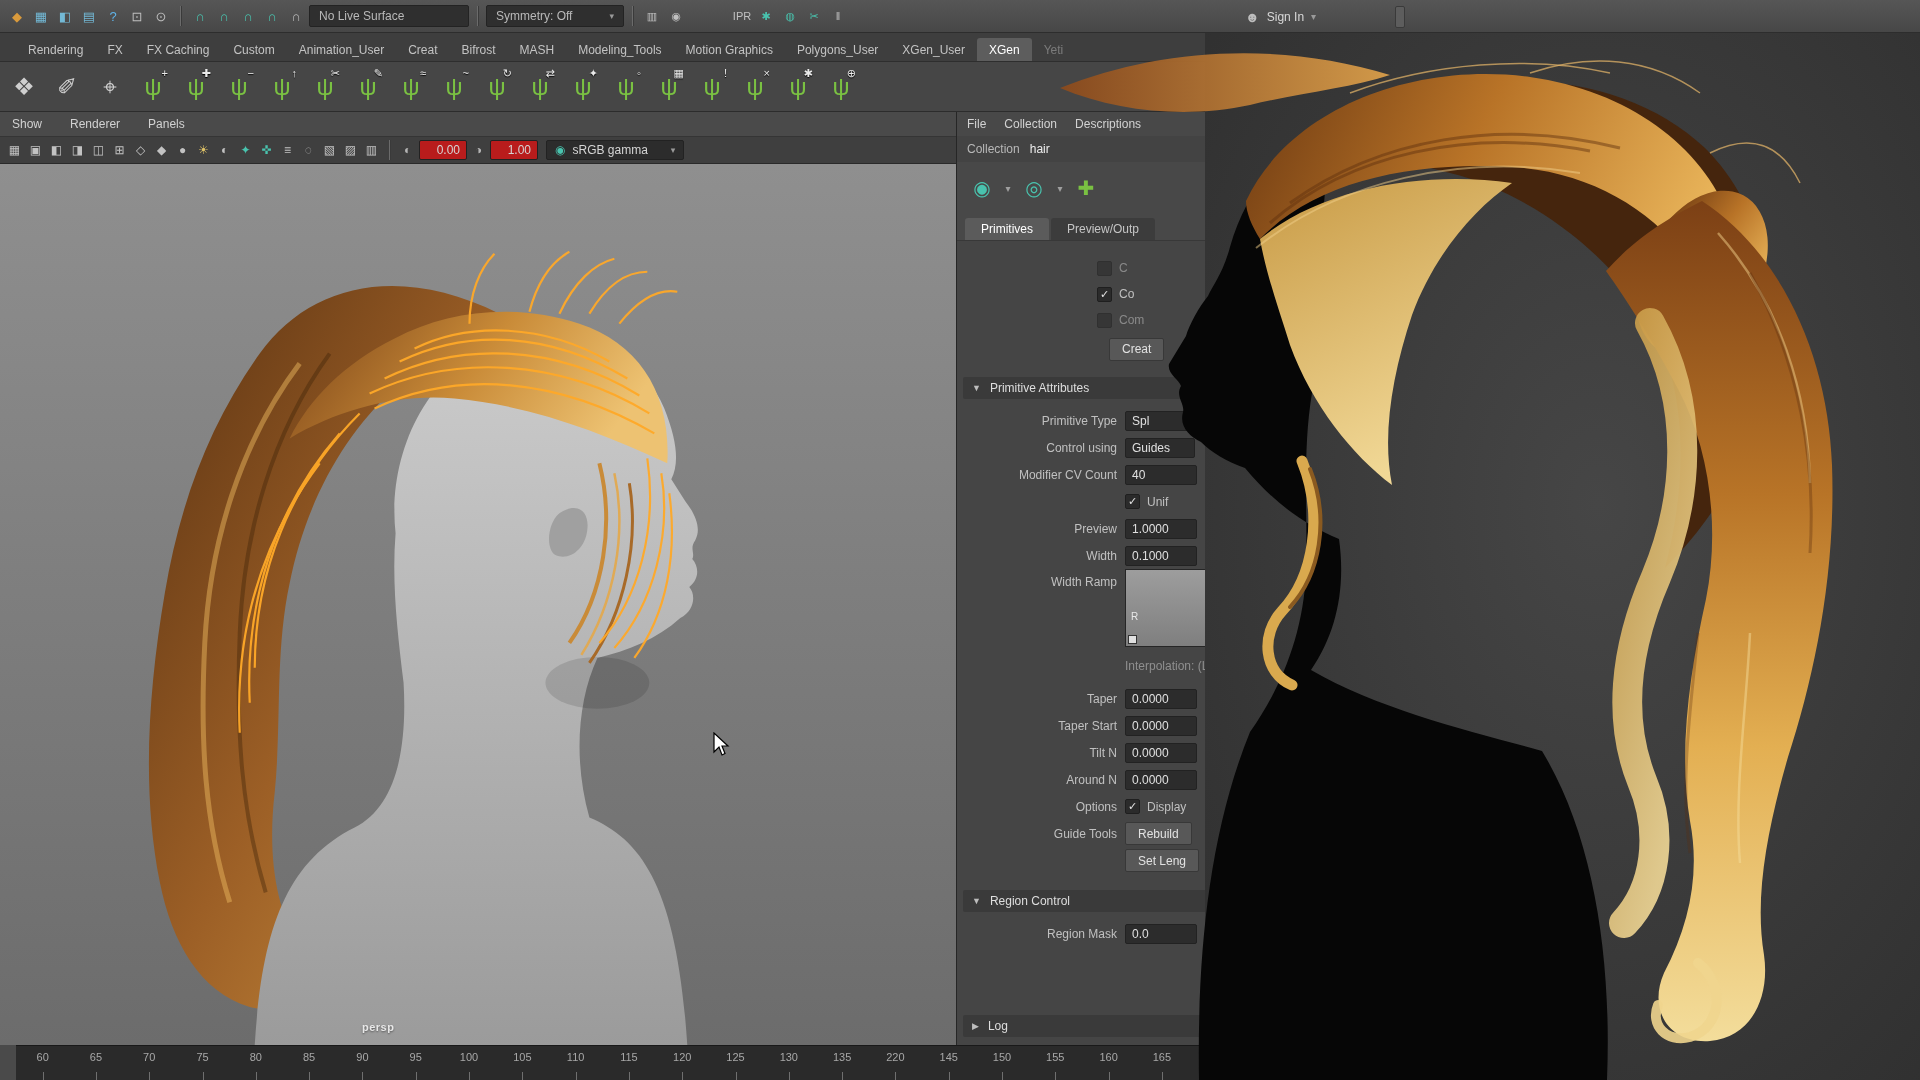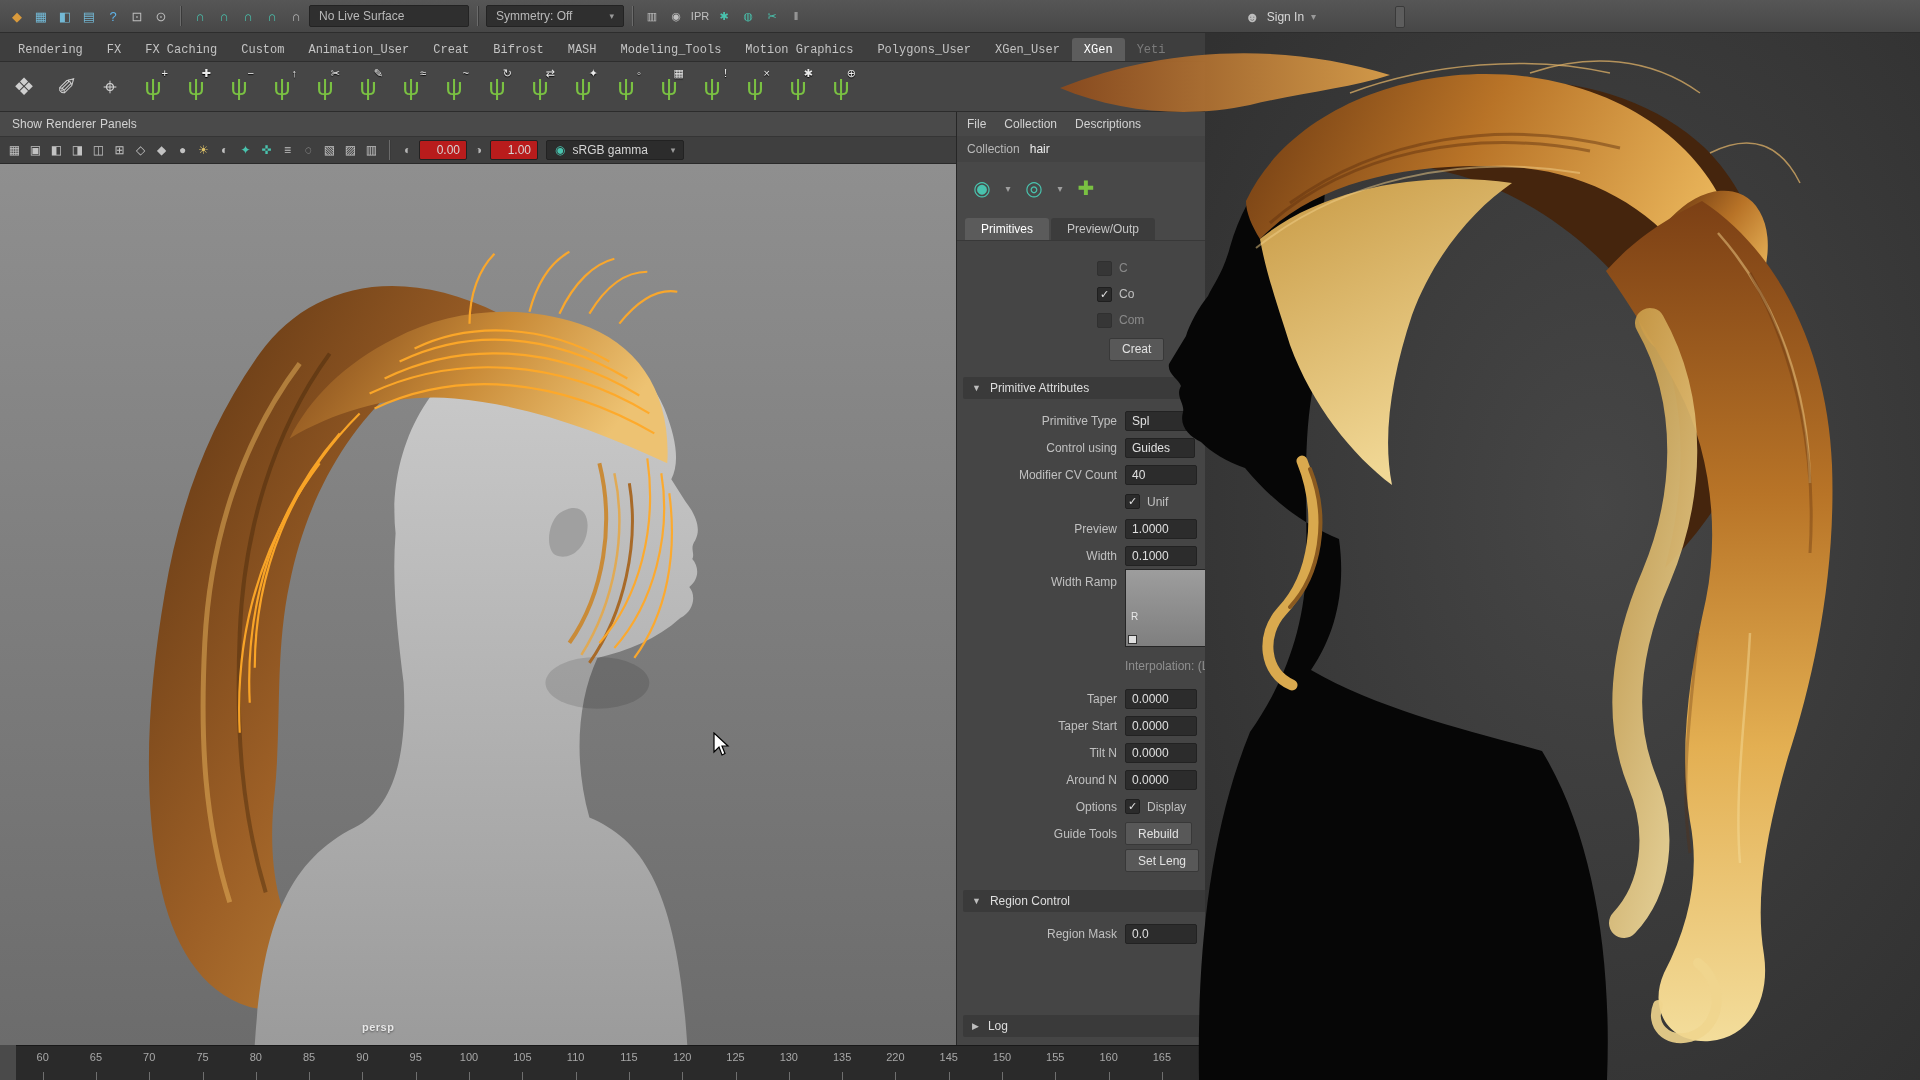"IPR" span.sb-icon { margin-left: none -> 42px }
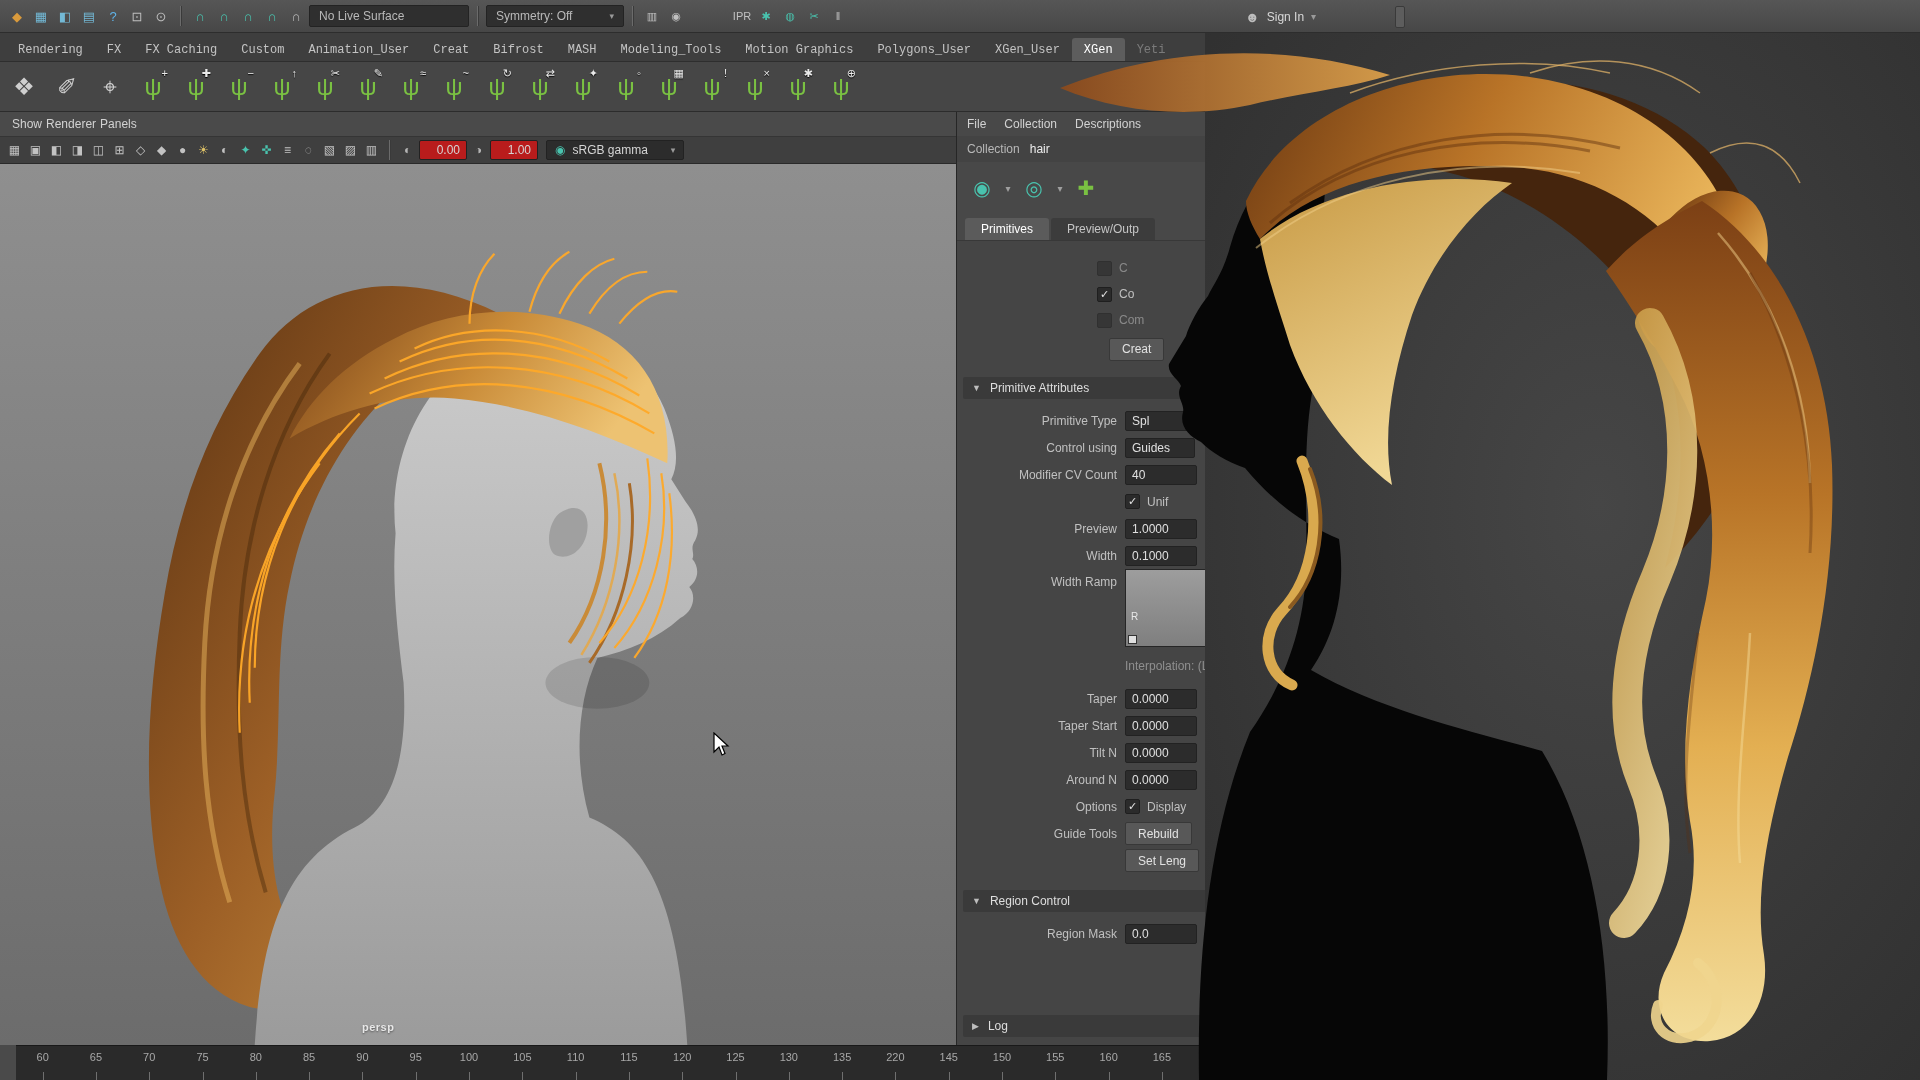"Rendering" .shelf-tabs { font-family: Liberation Mono, monospace -> none; padding-left: 6px -> 16px }
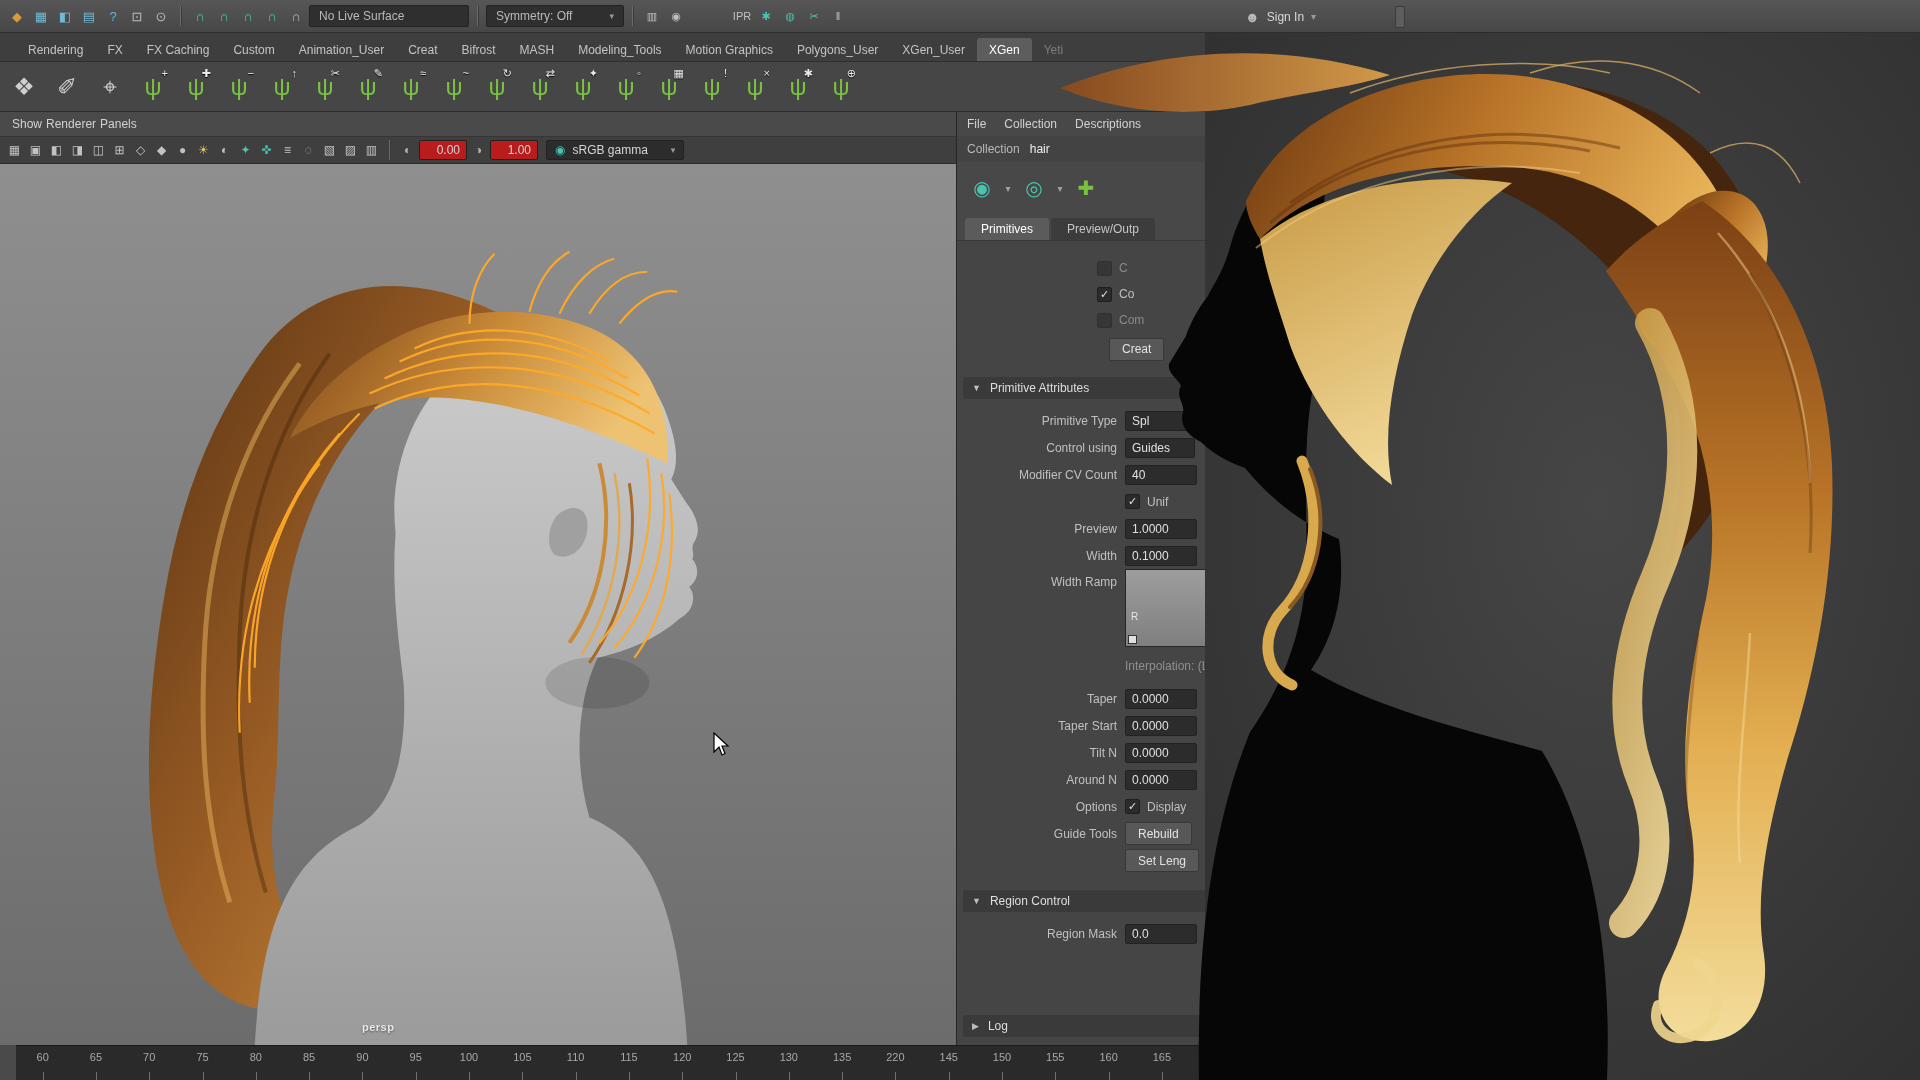"Show" .vp-menus { gap: 4px -> 28px }
